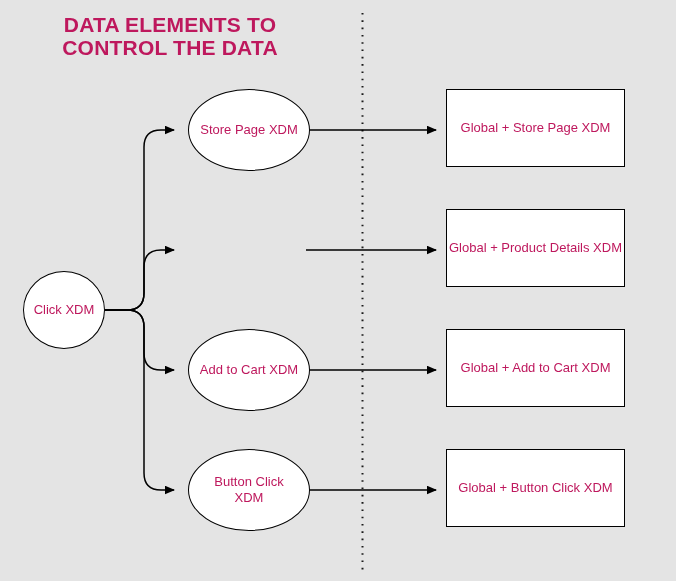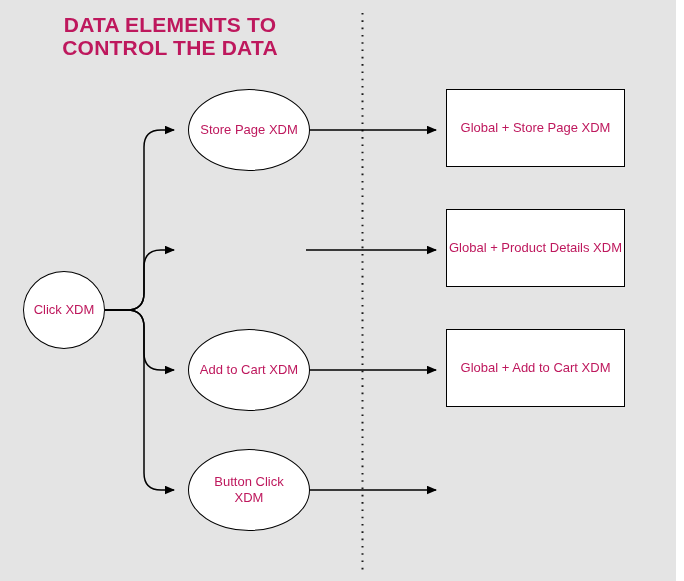"Global + Button Click XDM" div.node { html: none -> <div> <span>Global + Button Click XDM</span> </div> }
